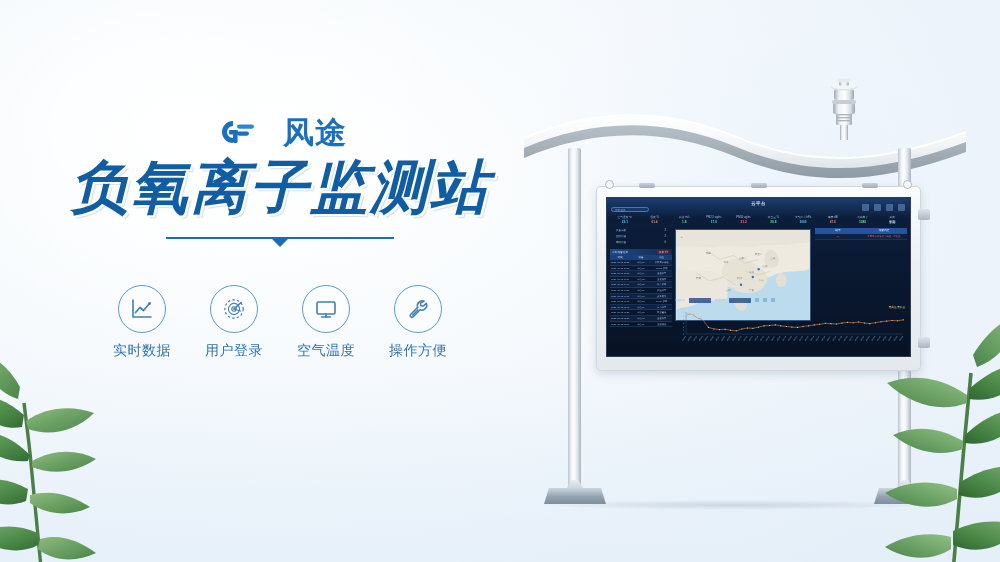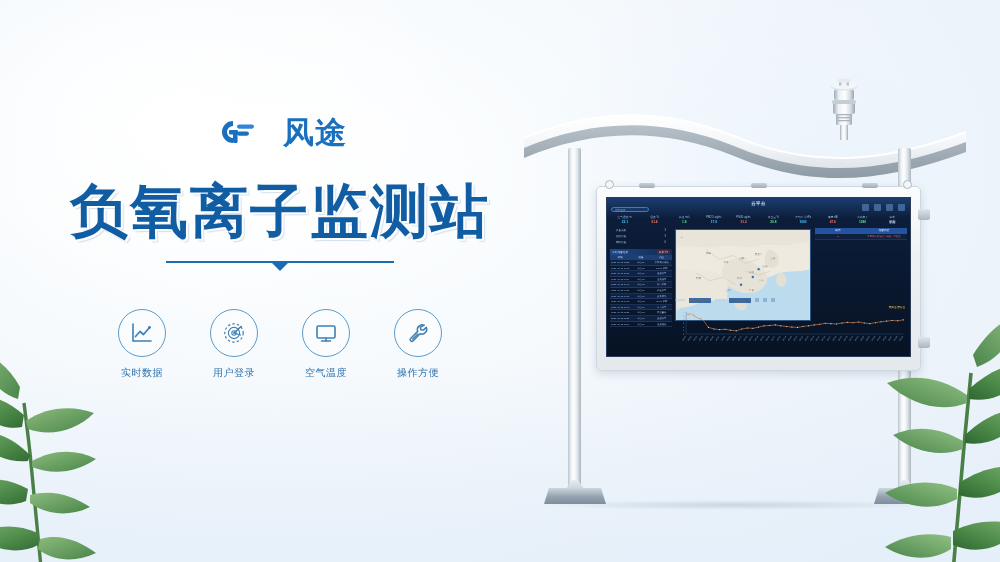"负氧离子监测站" .headline { font-style: none -> italic; margin-top: 28px -> 4px }
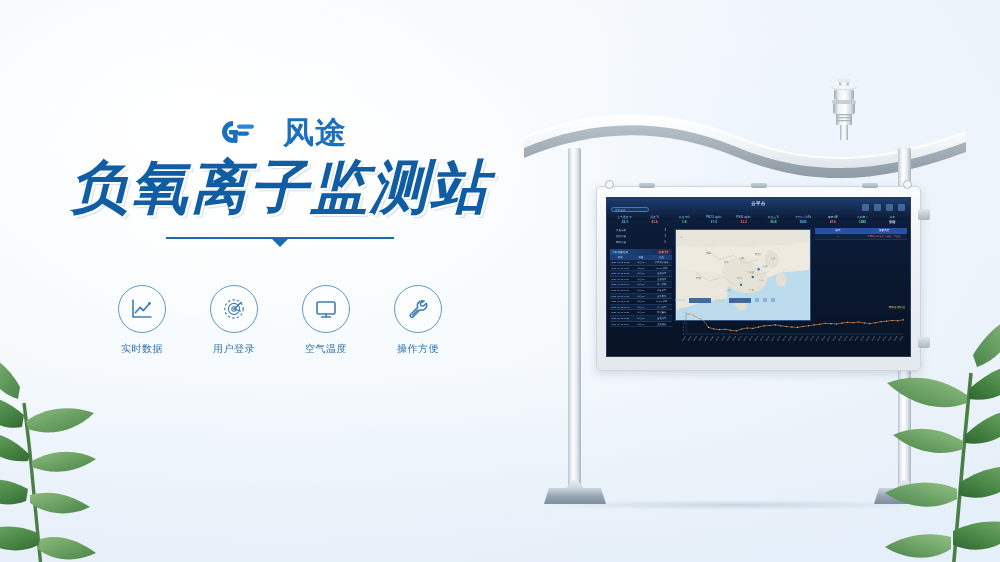"实时数据" .feature-label { font-size: 10px -> 14px }
